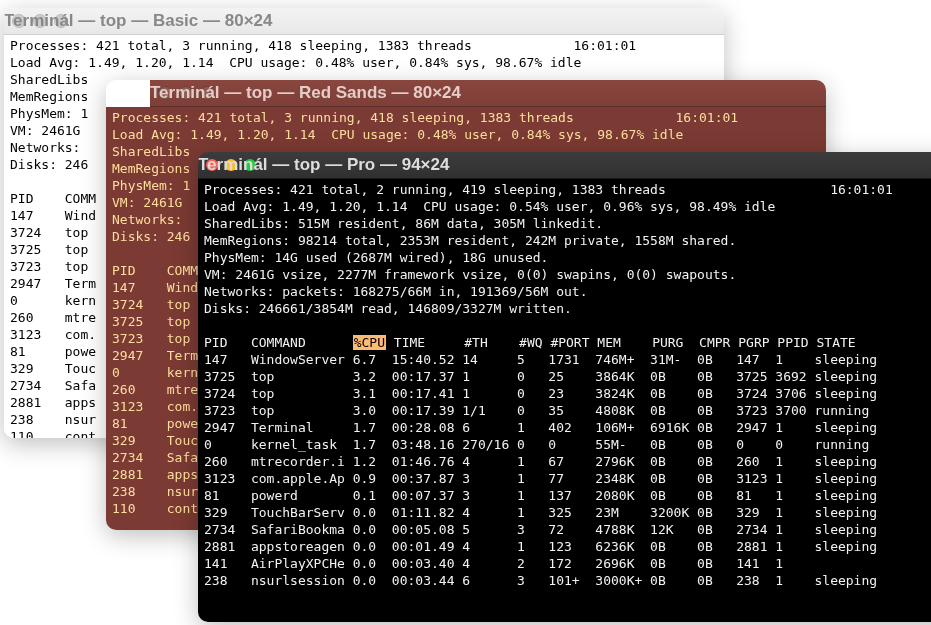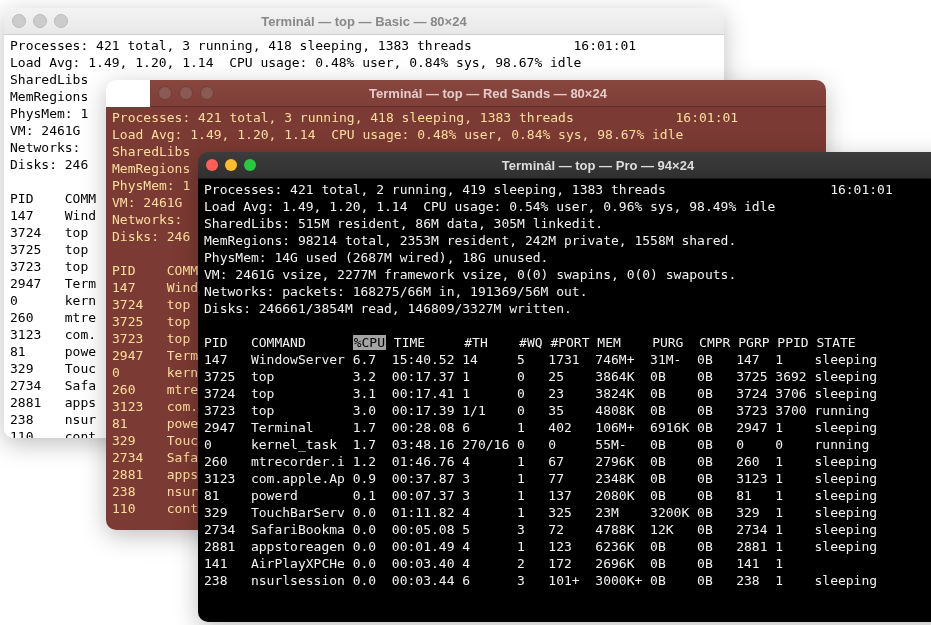"Terminál — top — Basic" .title-text { font-size: 13px -> 17px; text-align: center -> none }
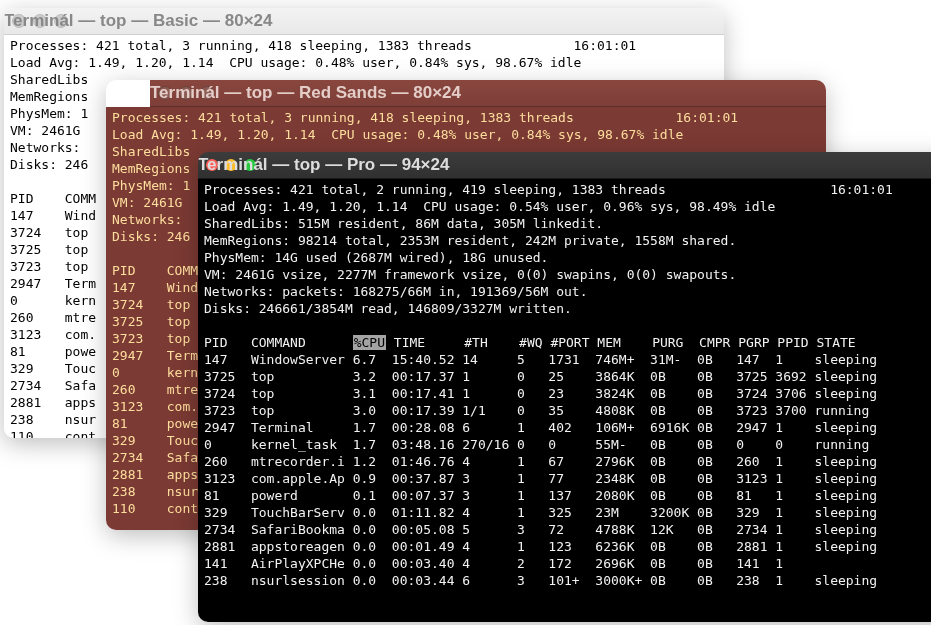"%CPU" .hl { background: #a3a3a3 -> #fdba74 }
